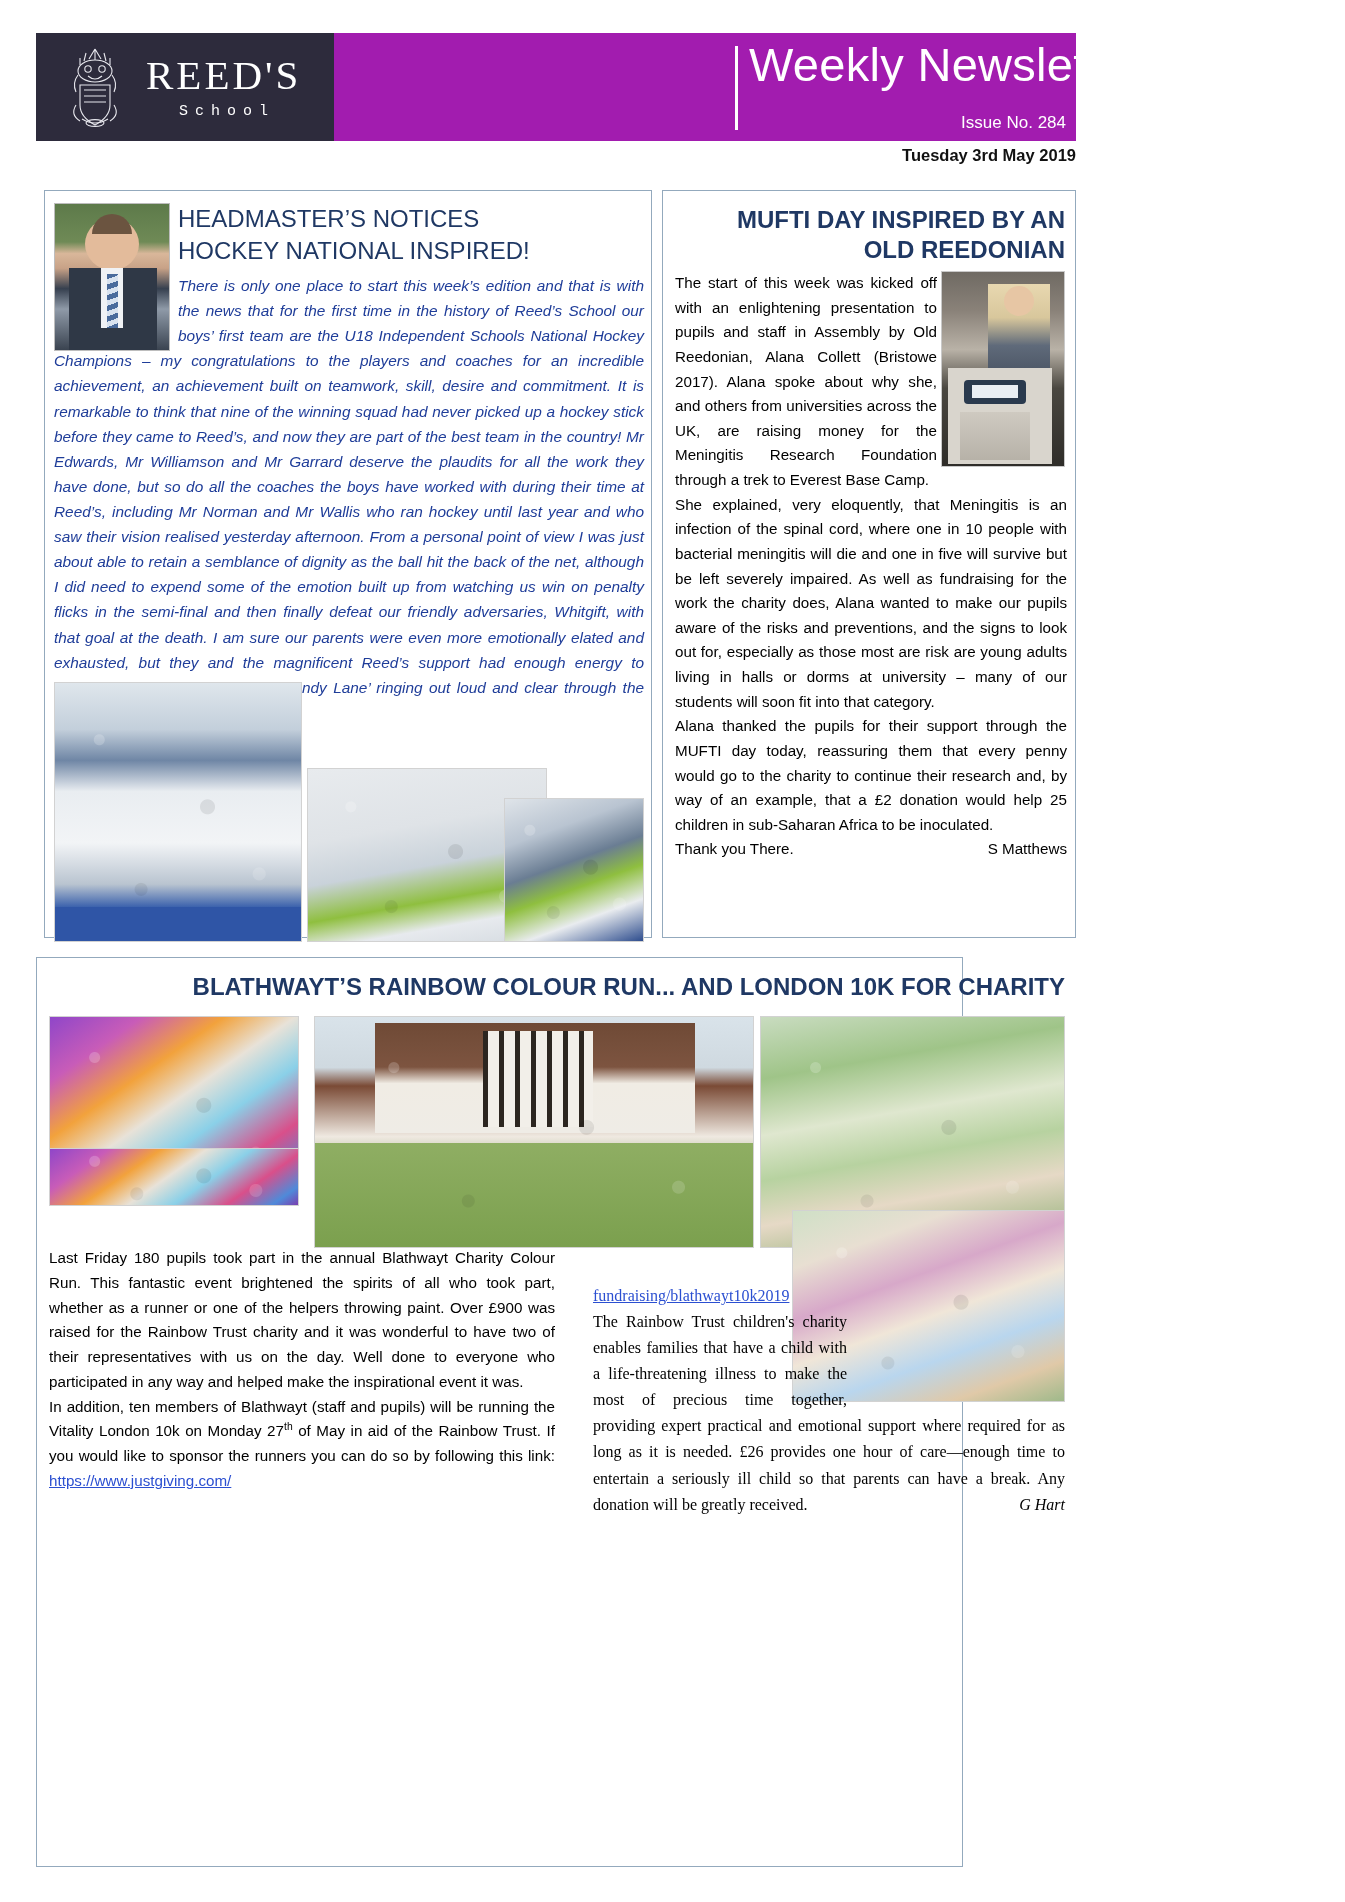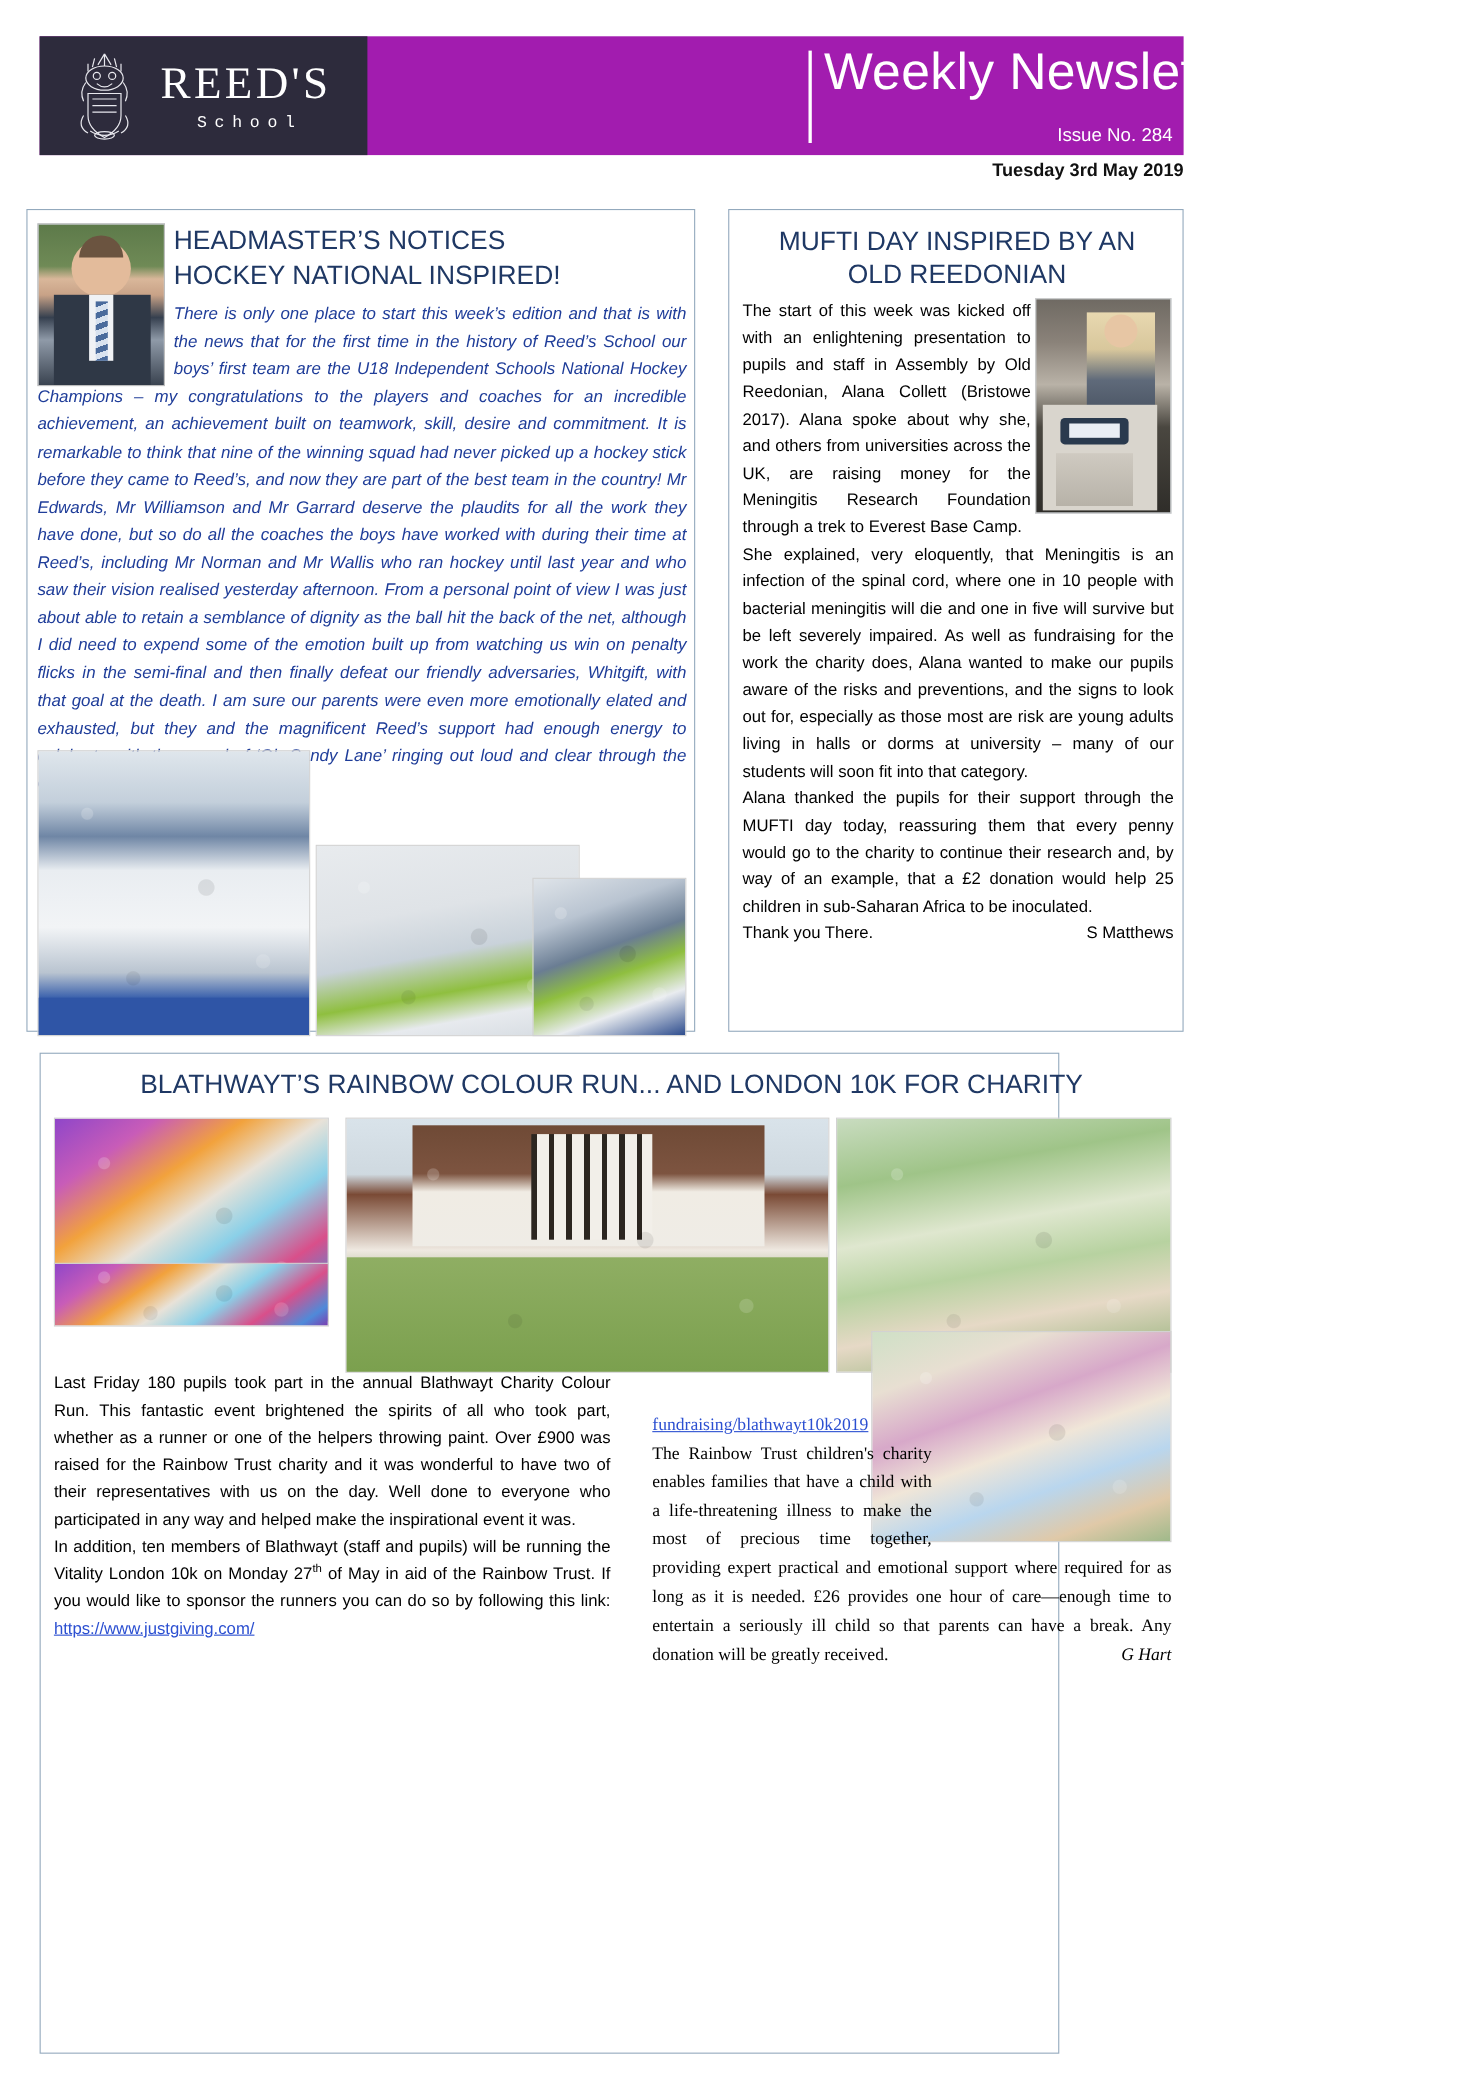"HEADMASTER’S NOTICES" #box-head { left: 24px -> 44px }
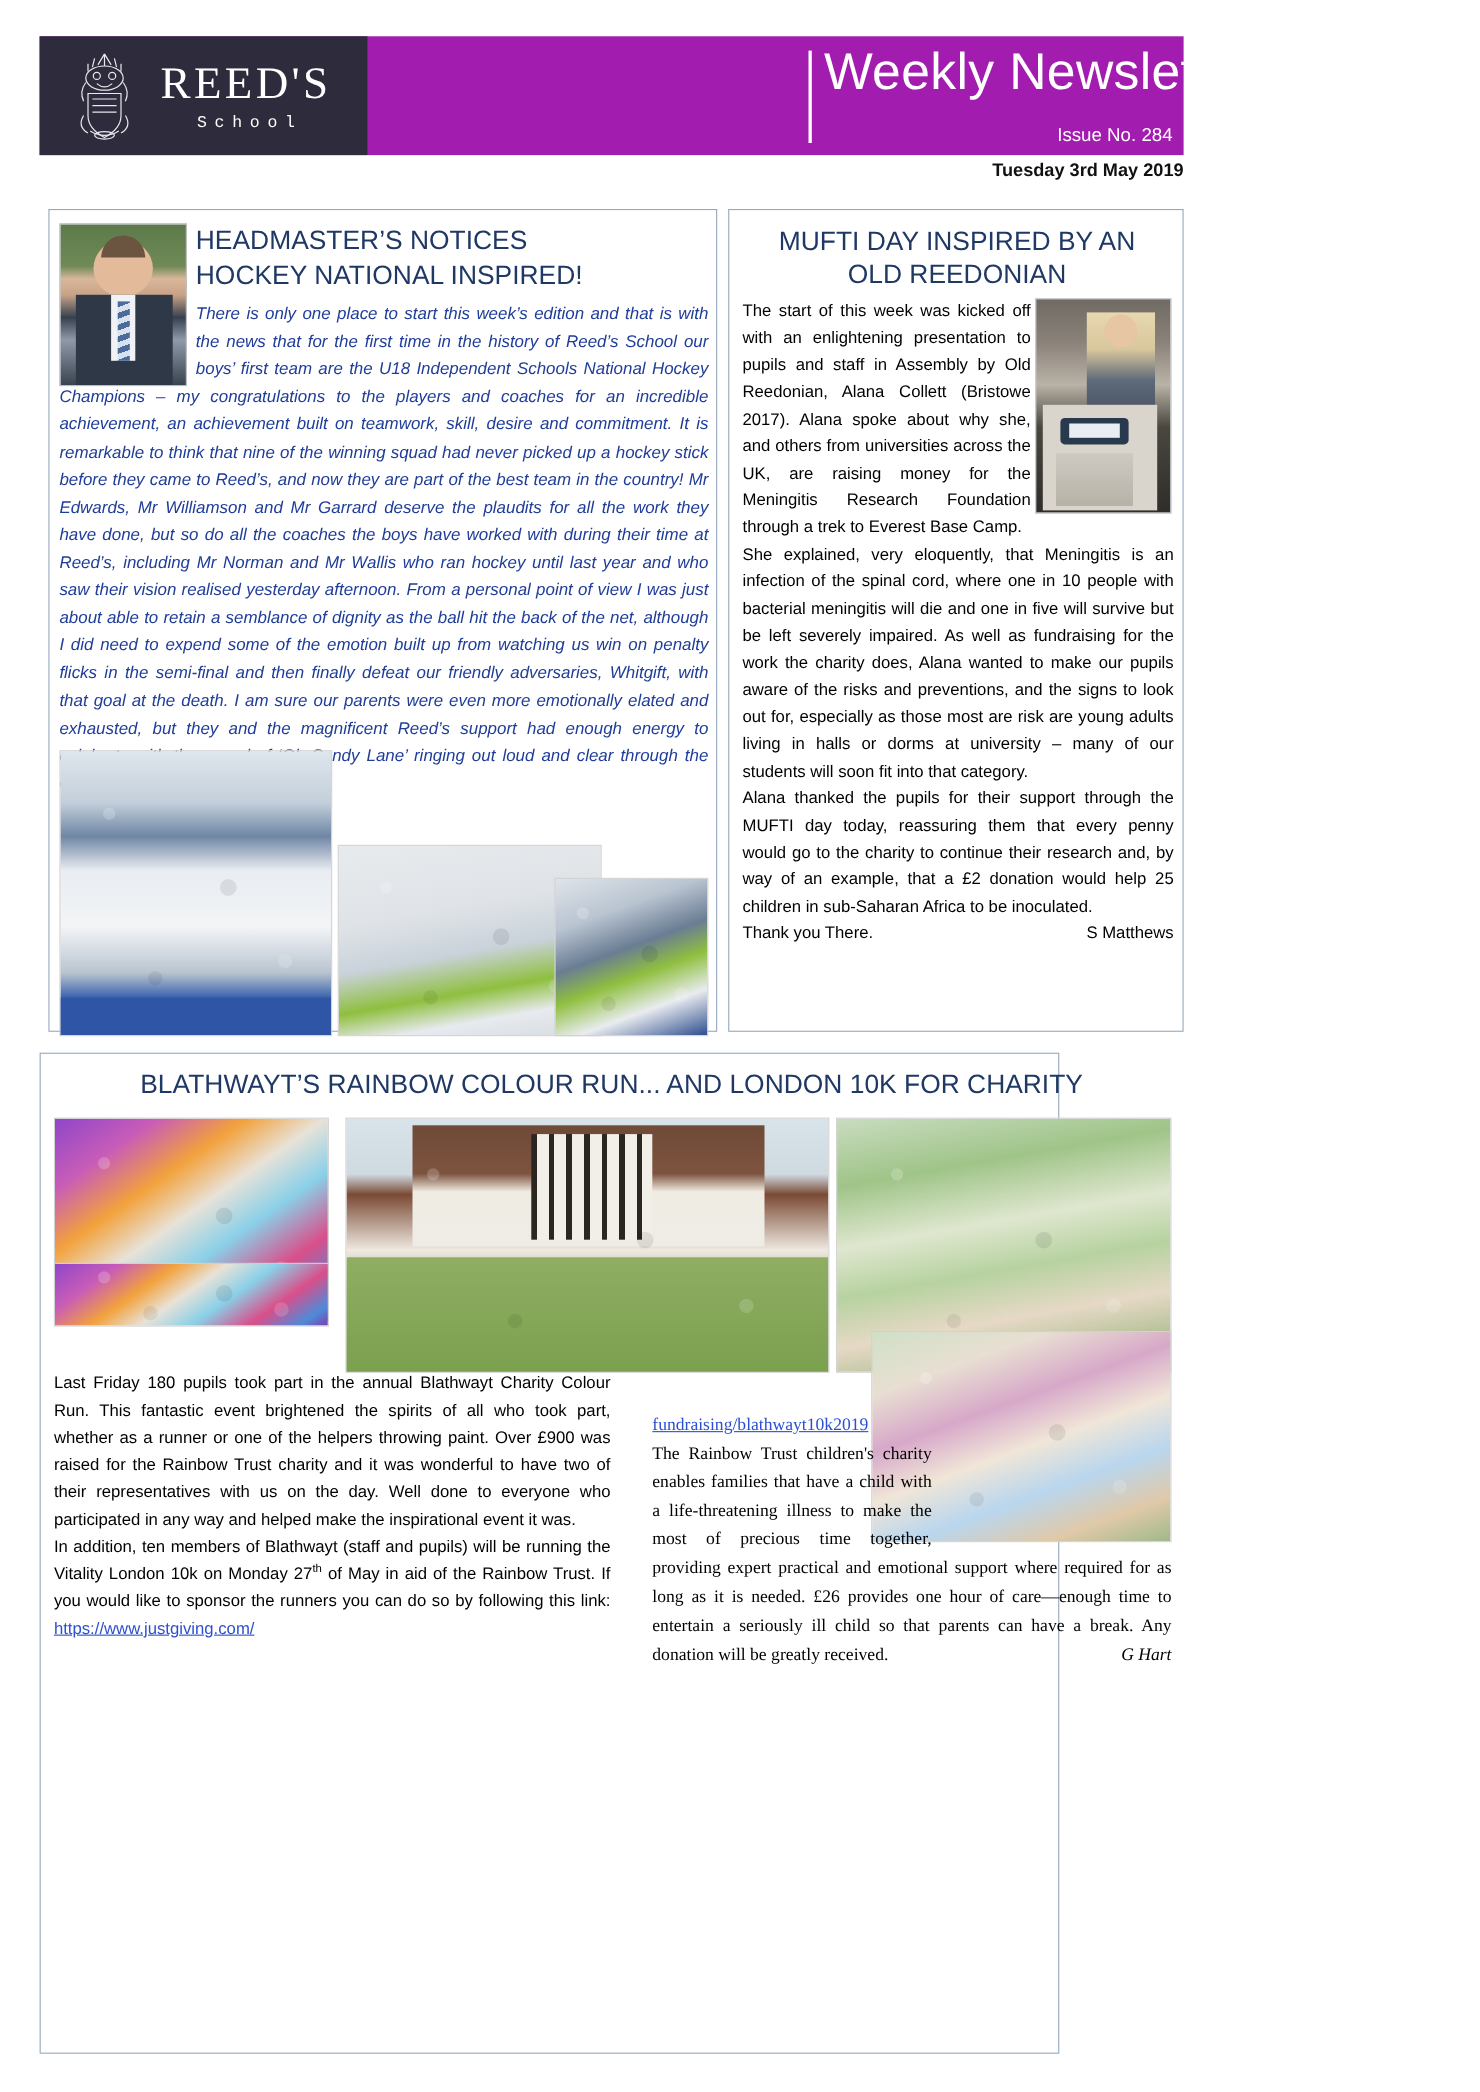"MUFTI DAY INSPIRED BY AN" .sec-title { font-weight: 400 -> 700; text-align: center -> right }
